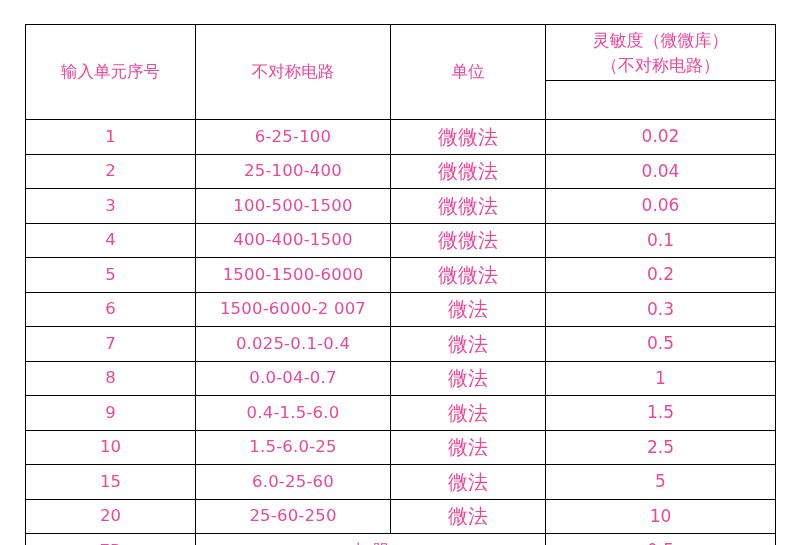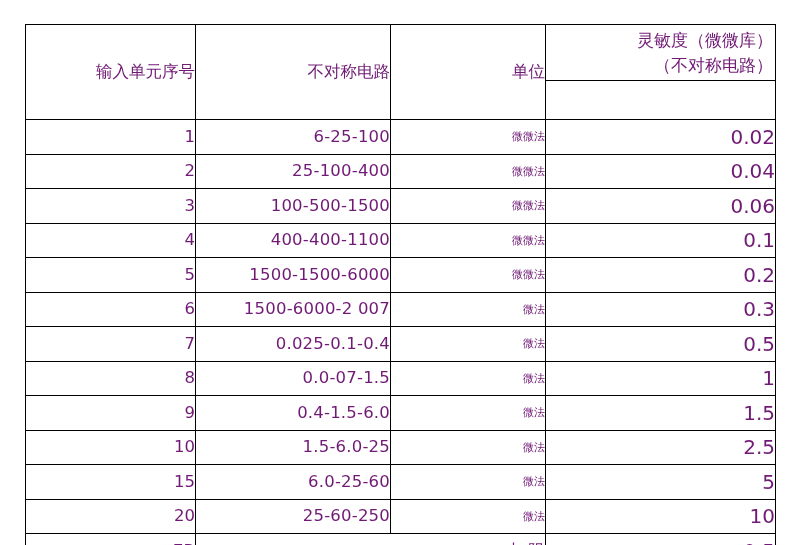"灵敏度（微微库）" table.data-table td, table.data-table th { color: #701a75 -> #ec4899; text-align: right -> center }
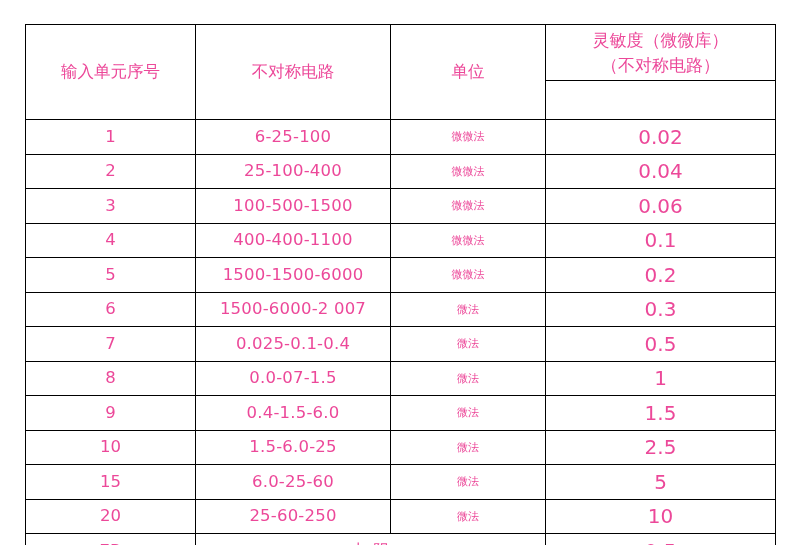"微微法" tbody tr td.cell-unit { font-size: 11px -> 20px }
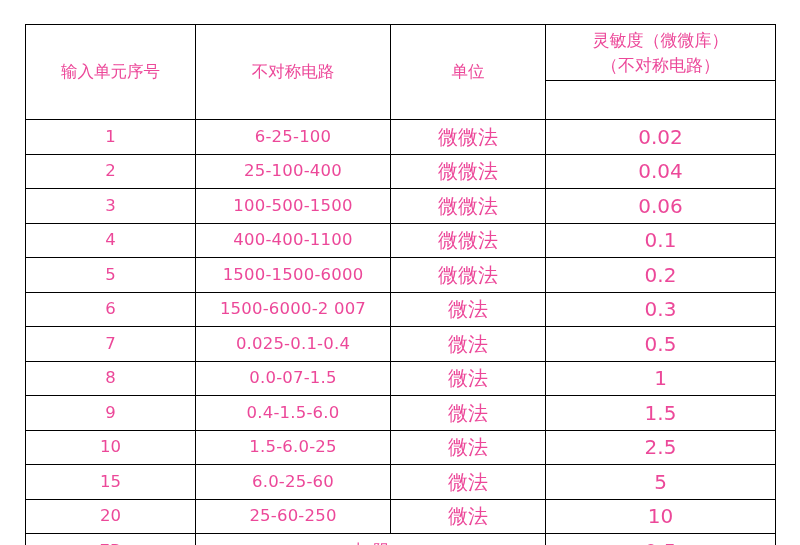"0.02" tbody tr td.cell-sens { font-size: 20px -> 17px }
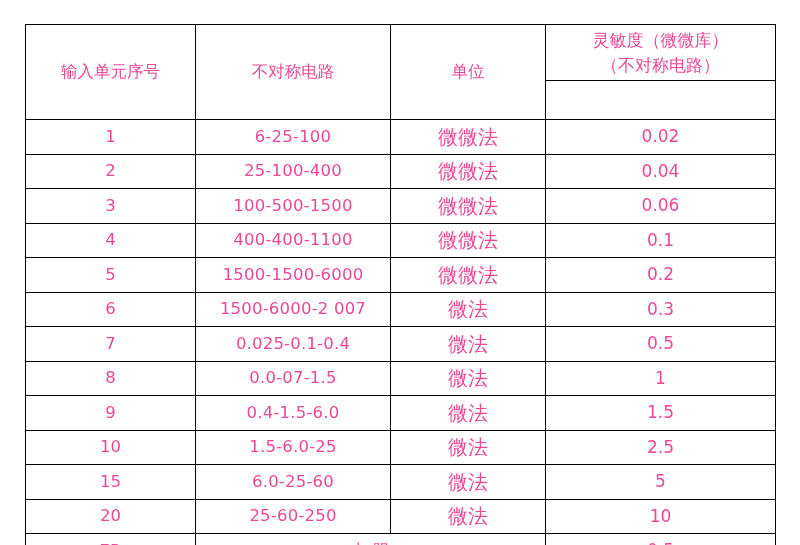"400-400-1100" td.cell-cap { text: 400-400-1100 -> 400-400-1500 }
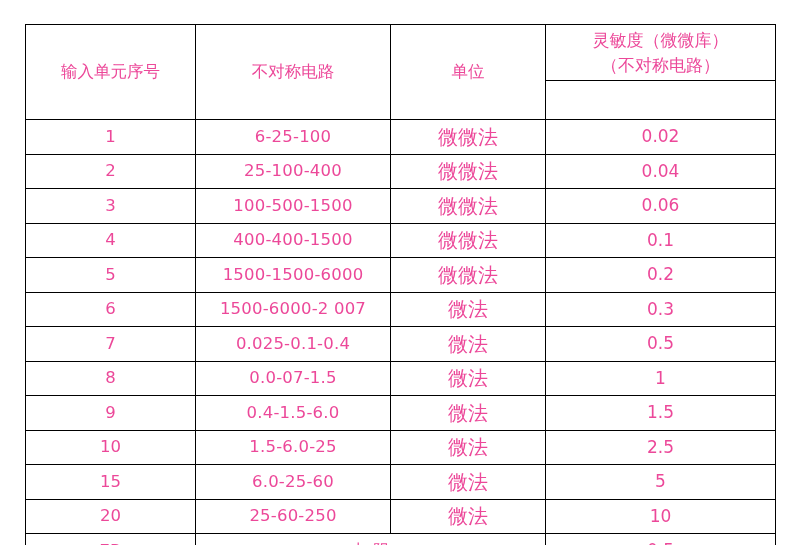"0.0-07-1.5" td.cell-cap { text: 0.0-07-1.5 -> 0.0-04-0.7 }
